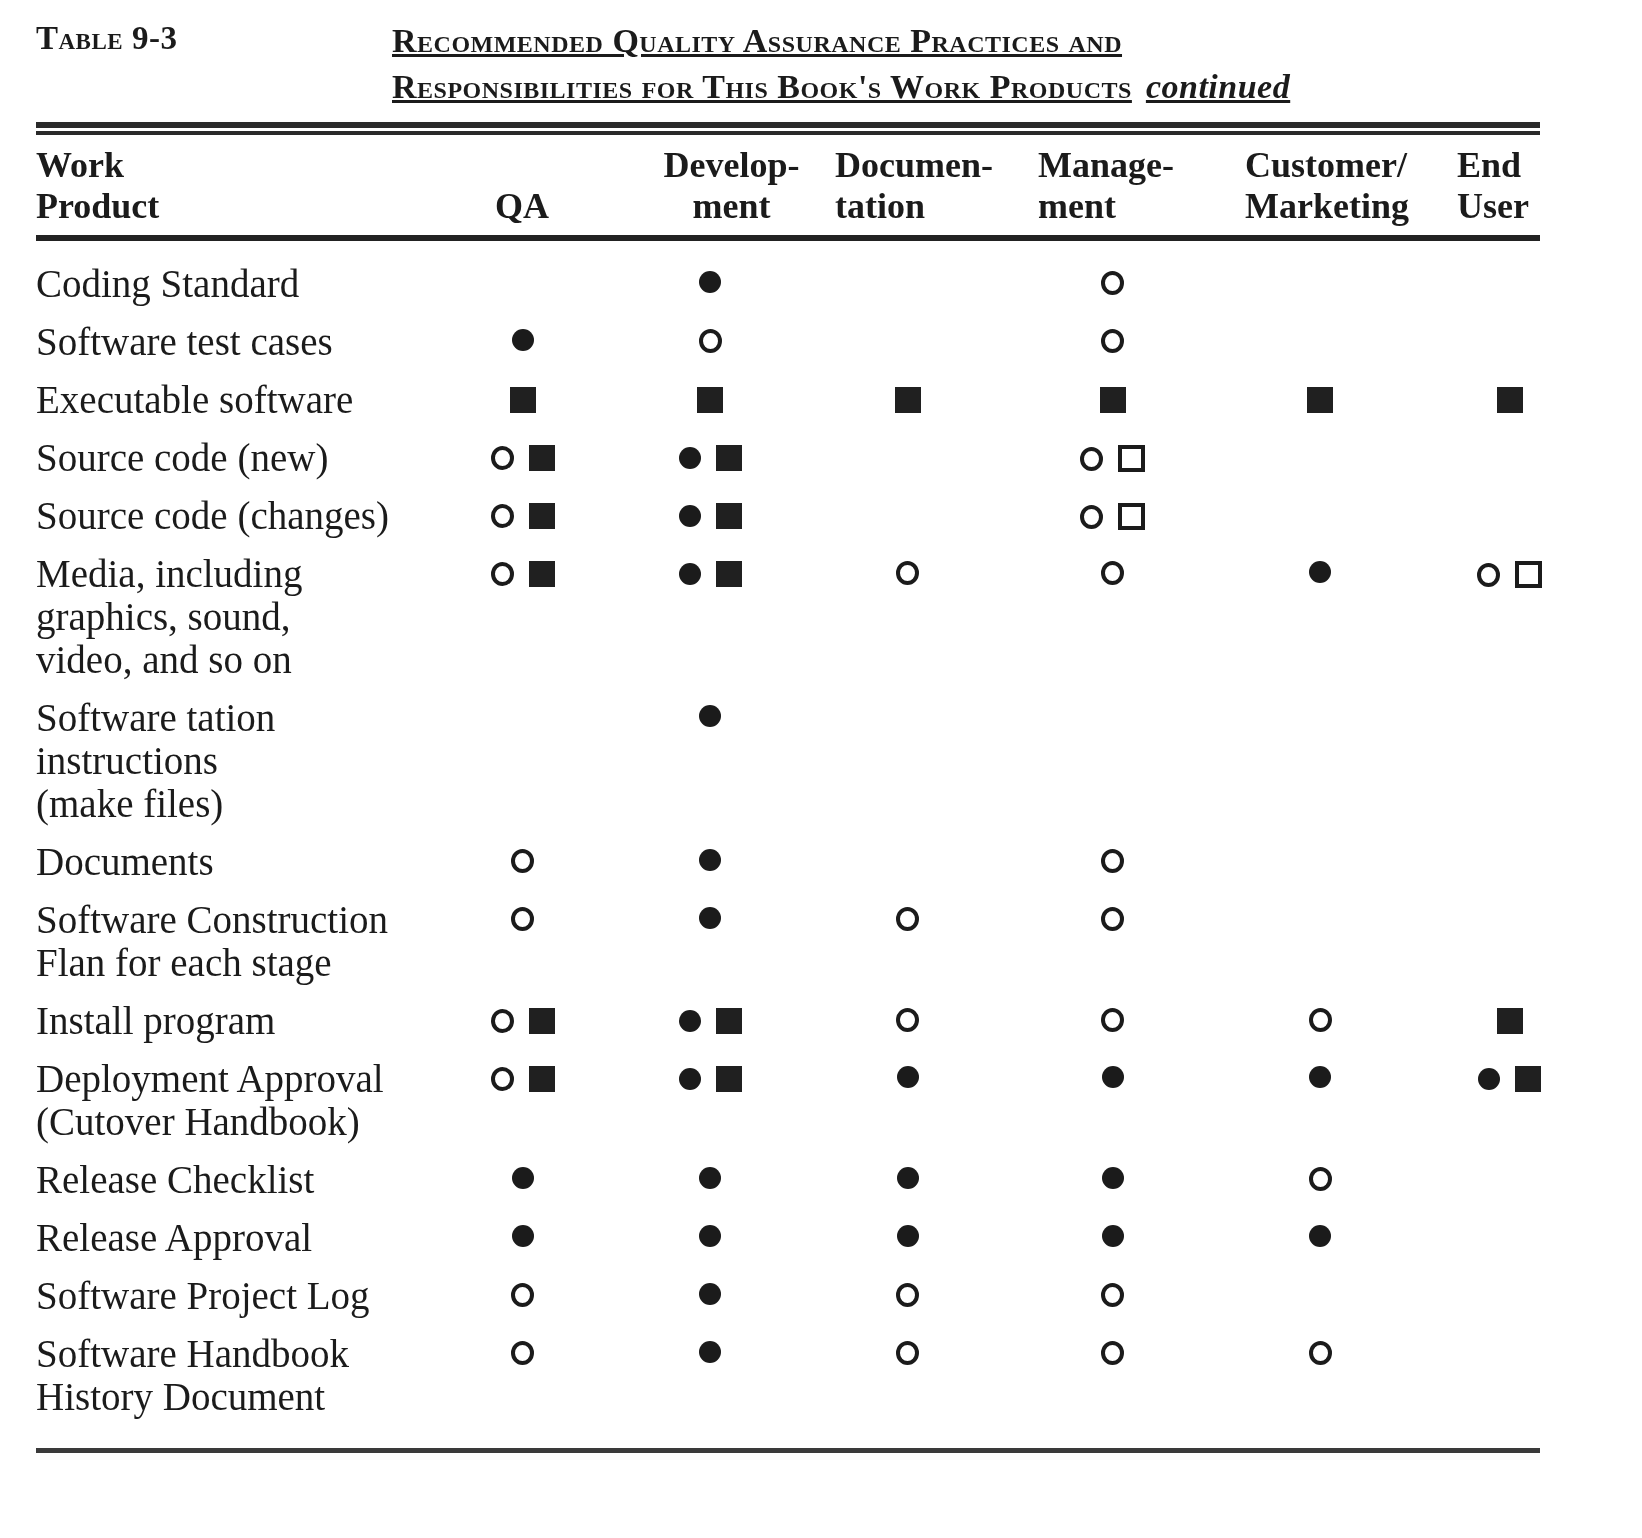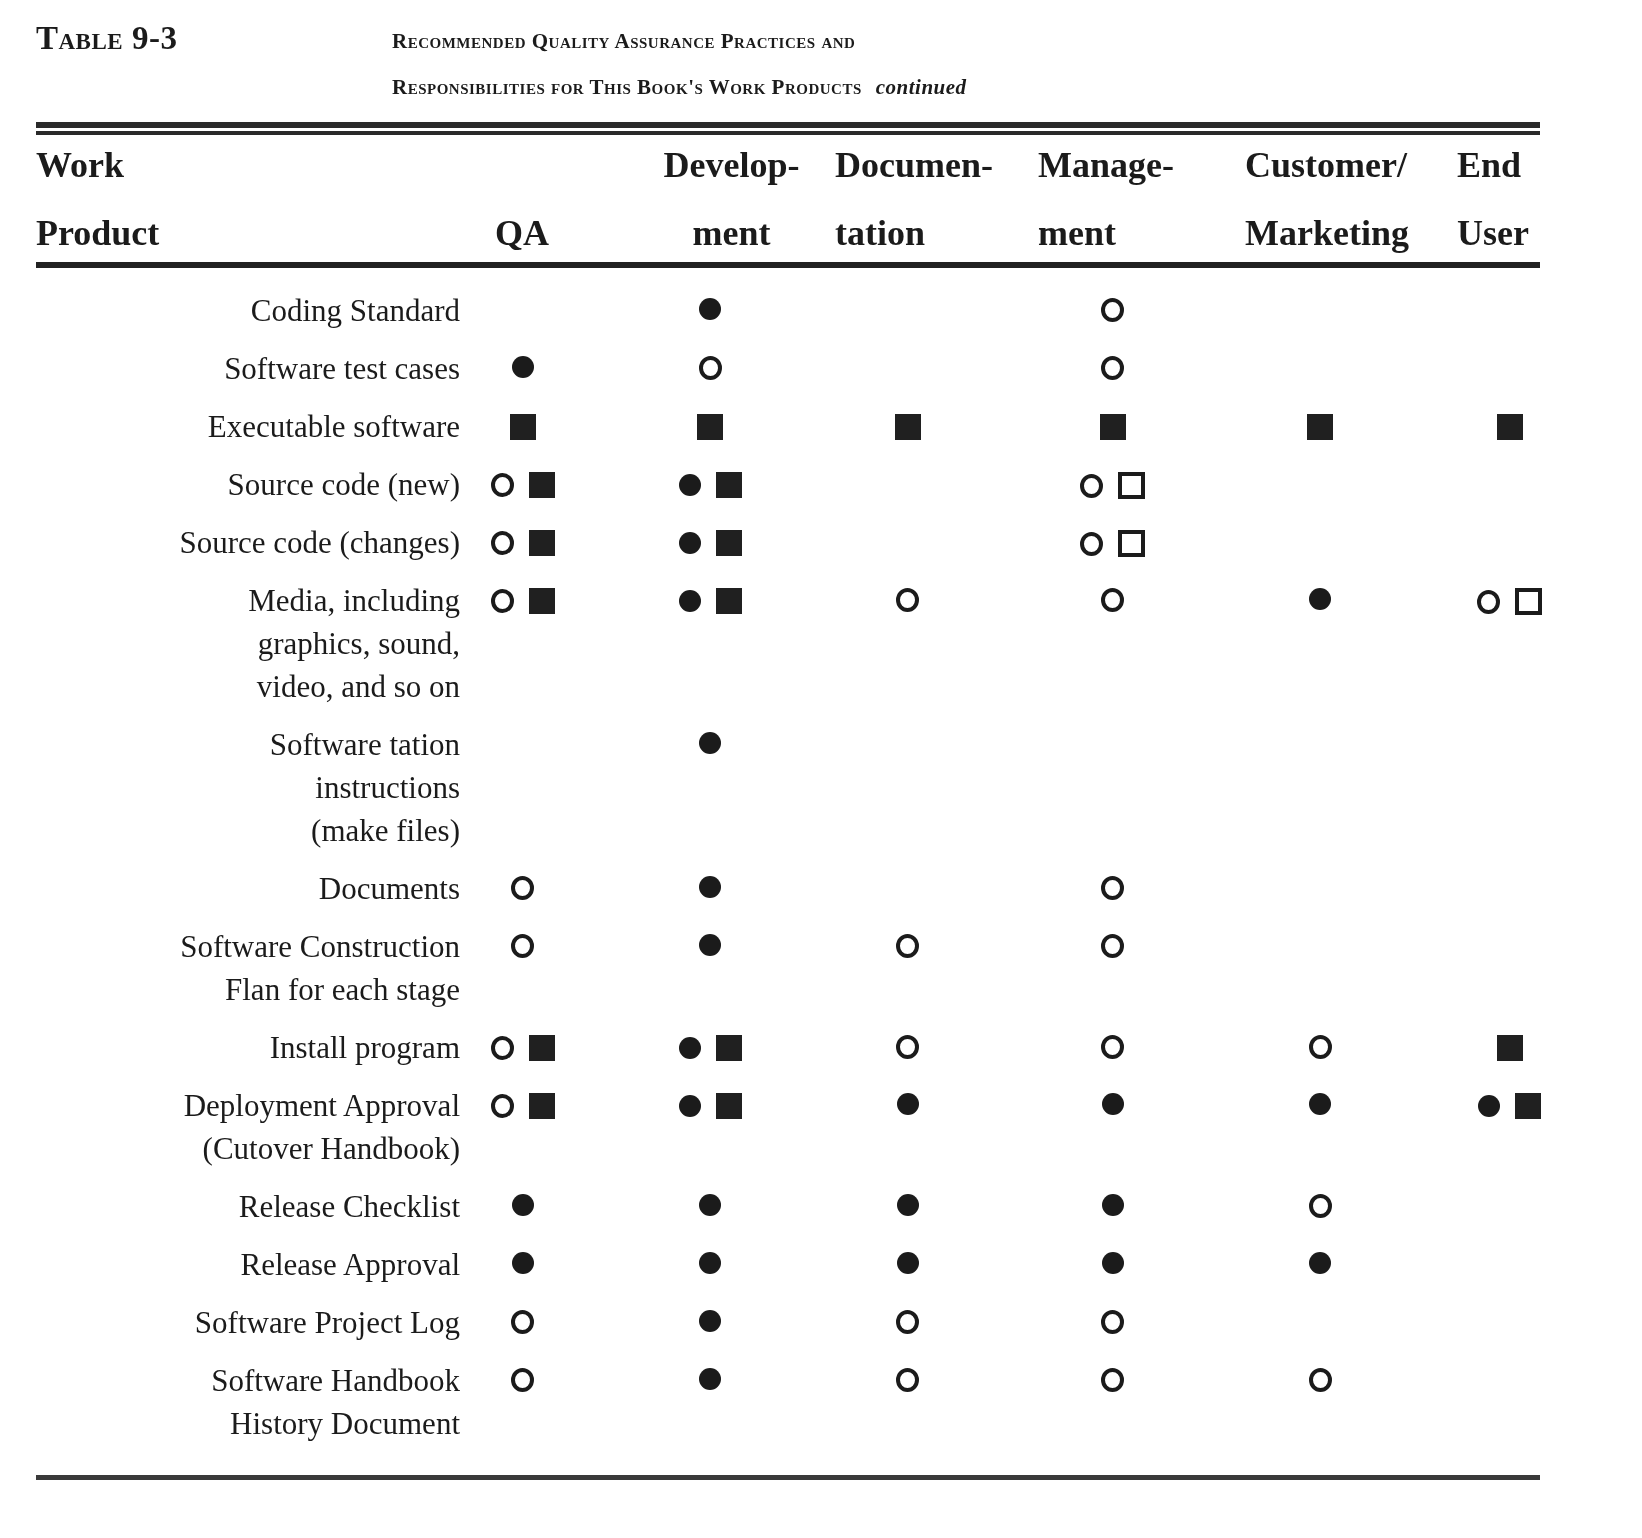"Recommended Quality Assurance Practices" .title-line { font-size: 21px -> 34px; text-decoration: none -> underline }
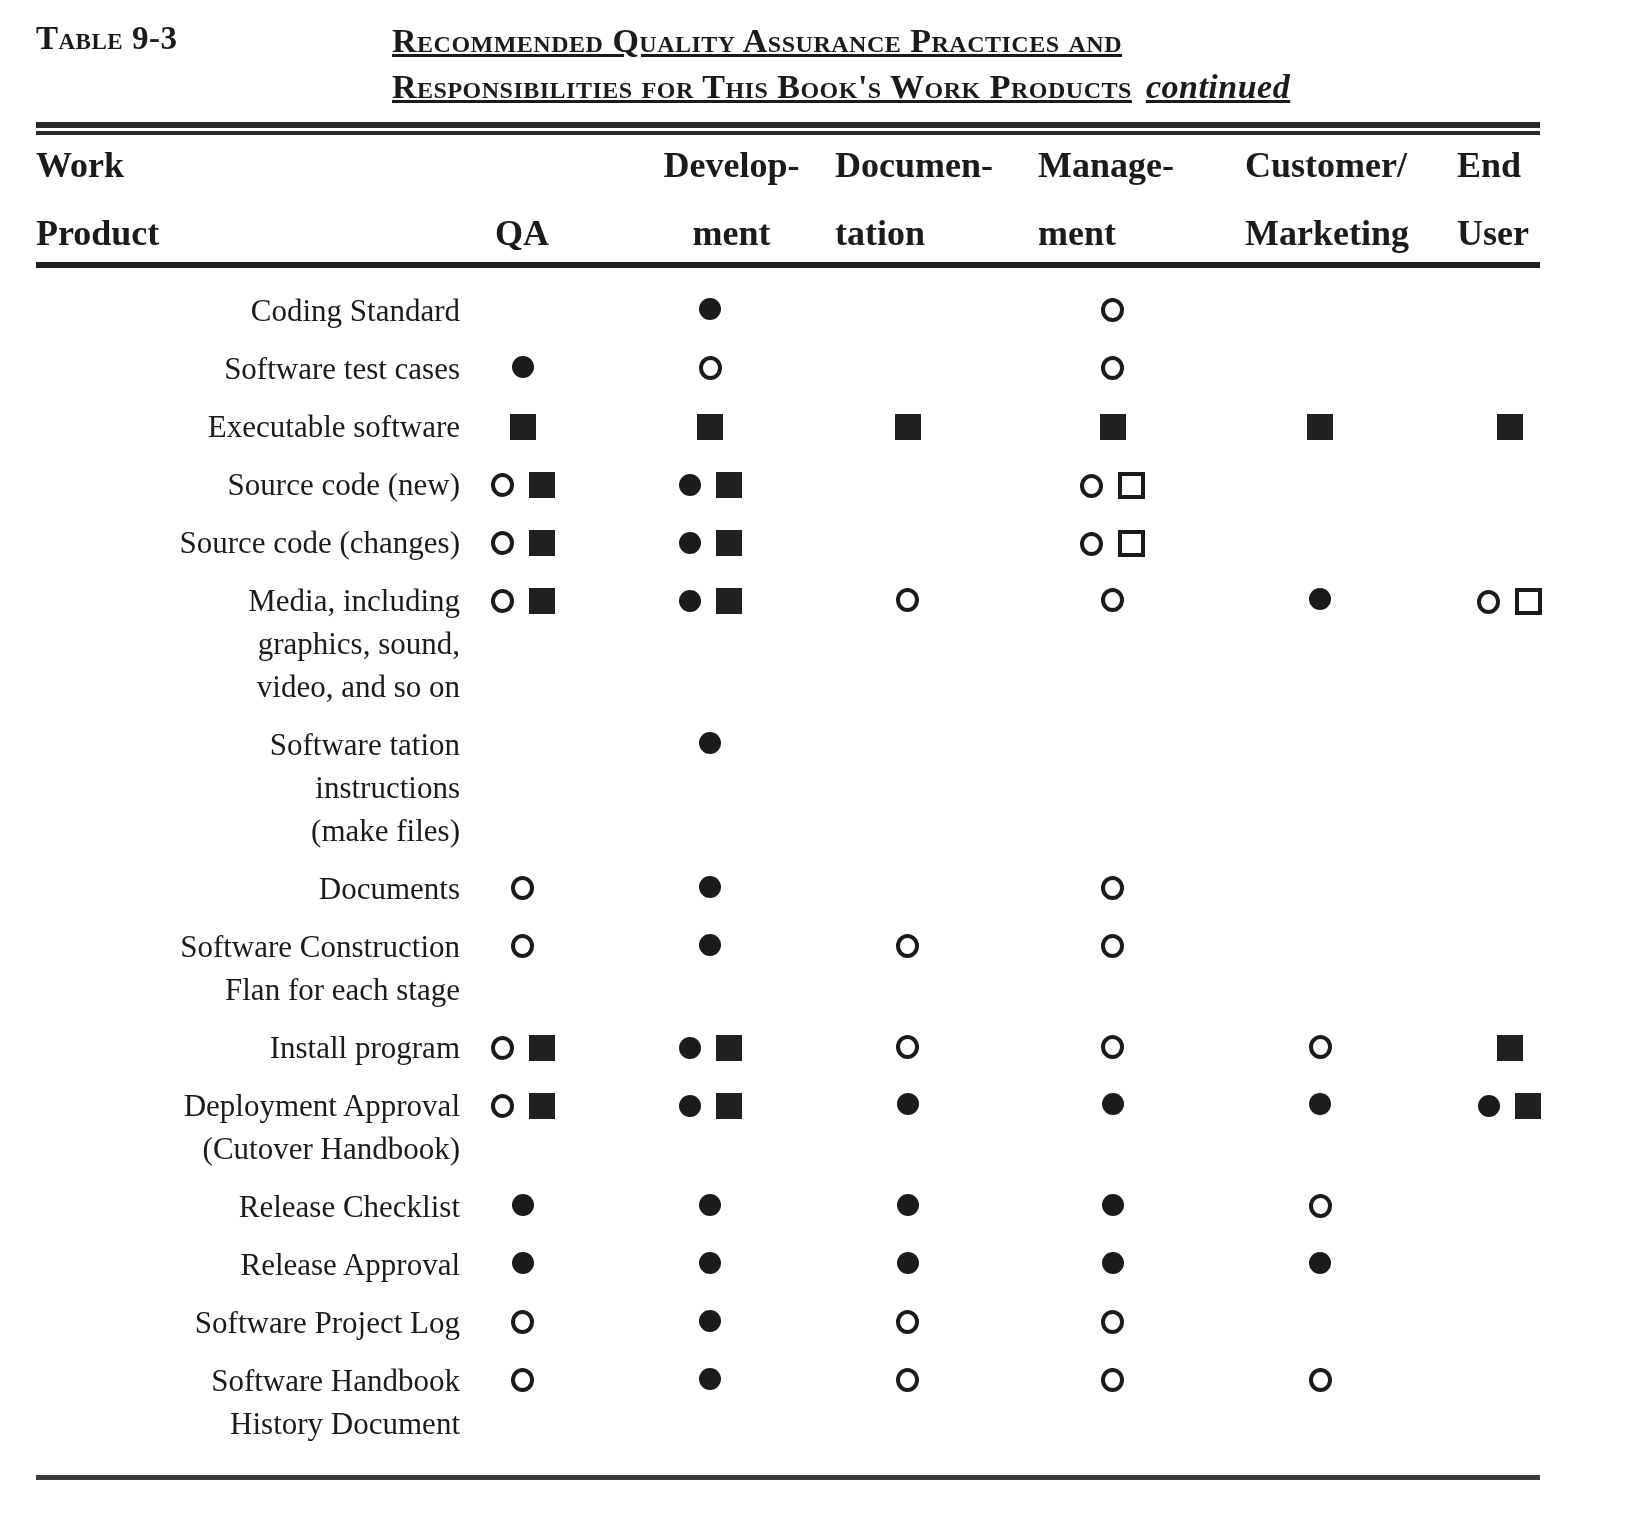"Work" .hcell { gap: 27px -> none }
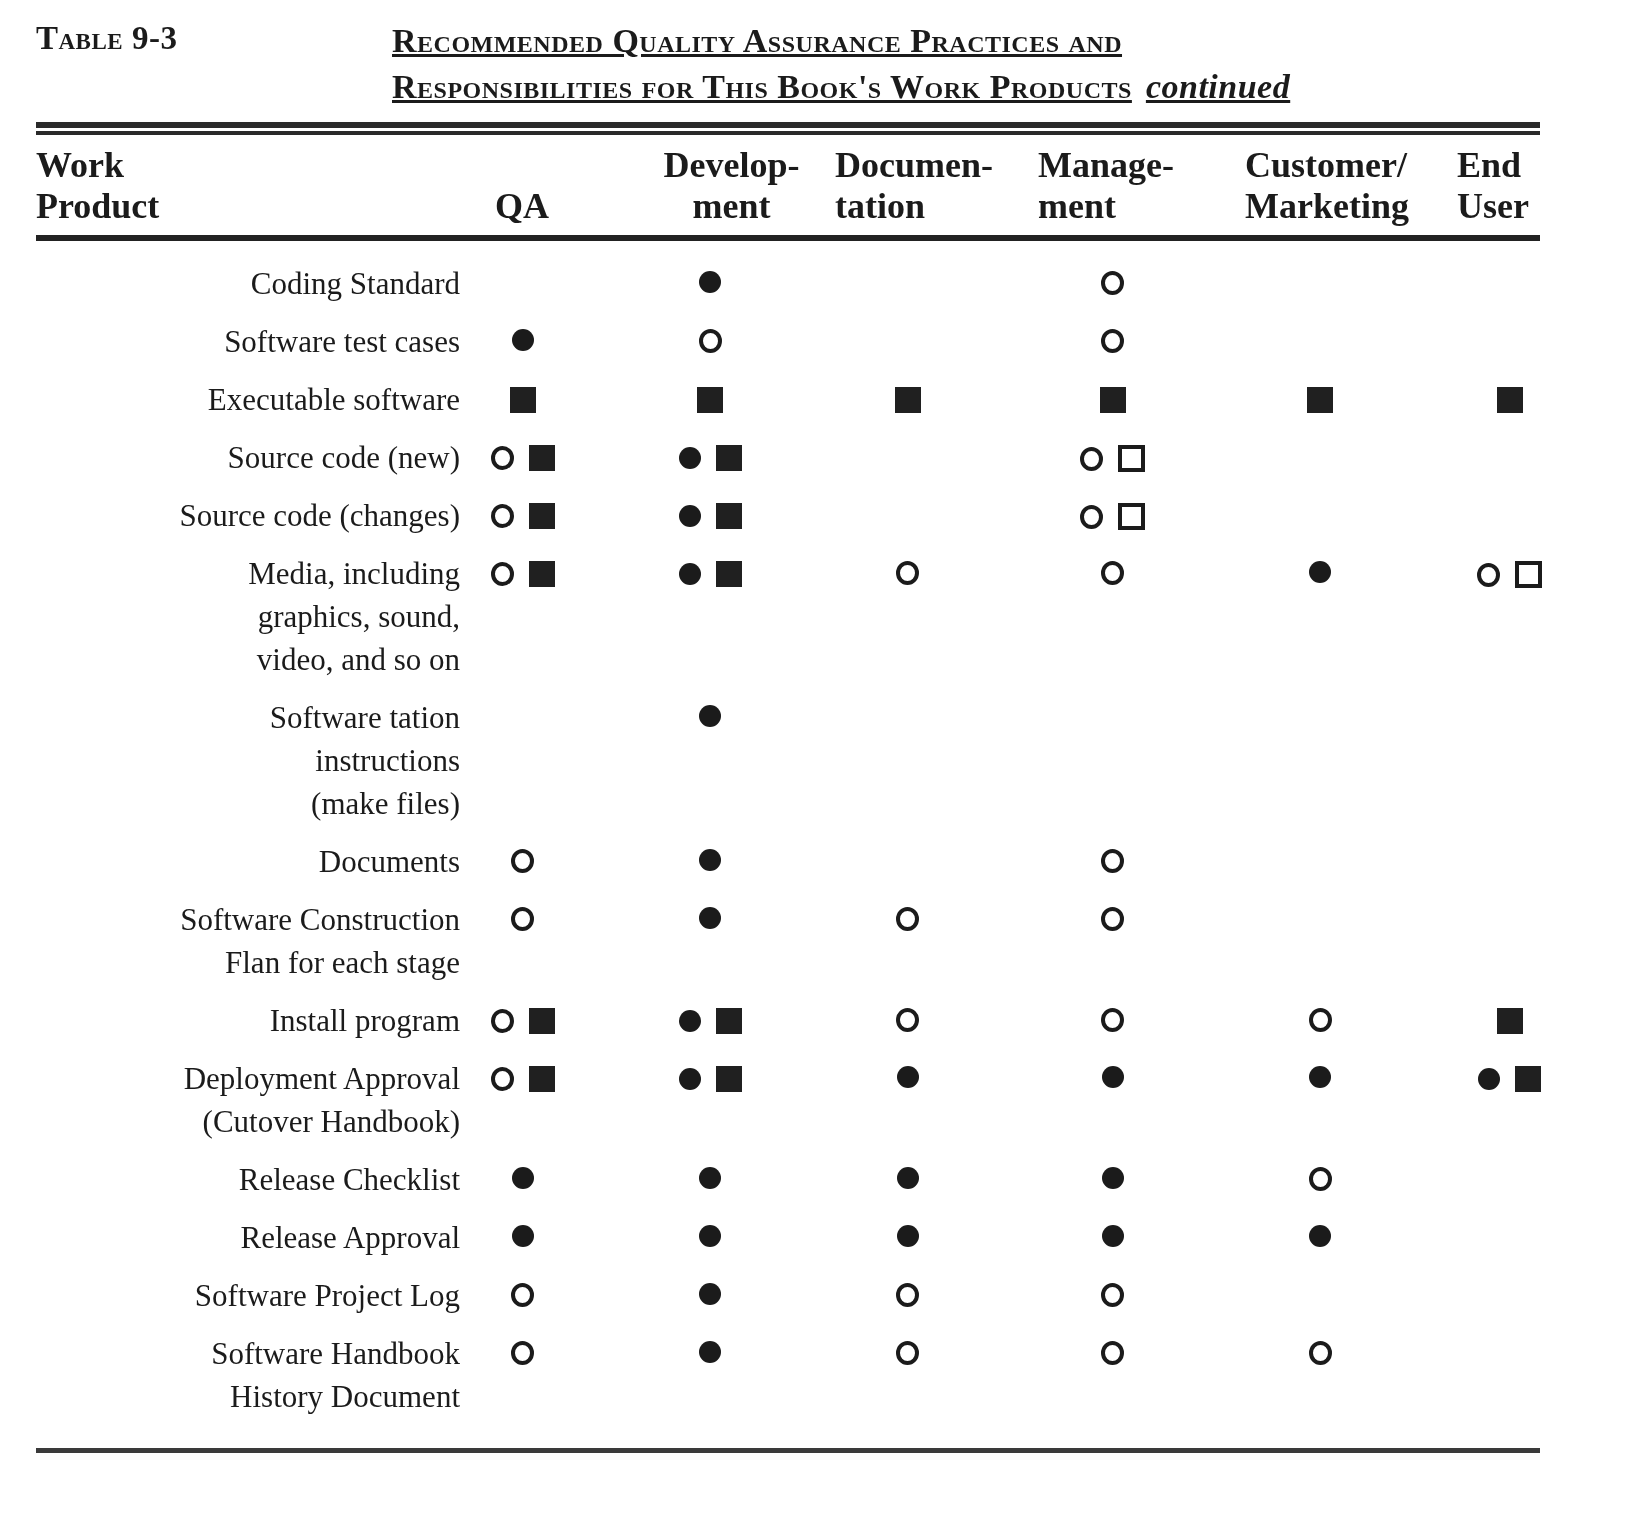"Coding Standard" .product { font-size: 31px -> 39px; text-align: right -> none }
